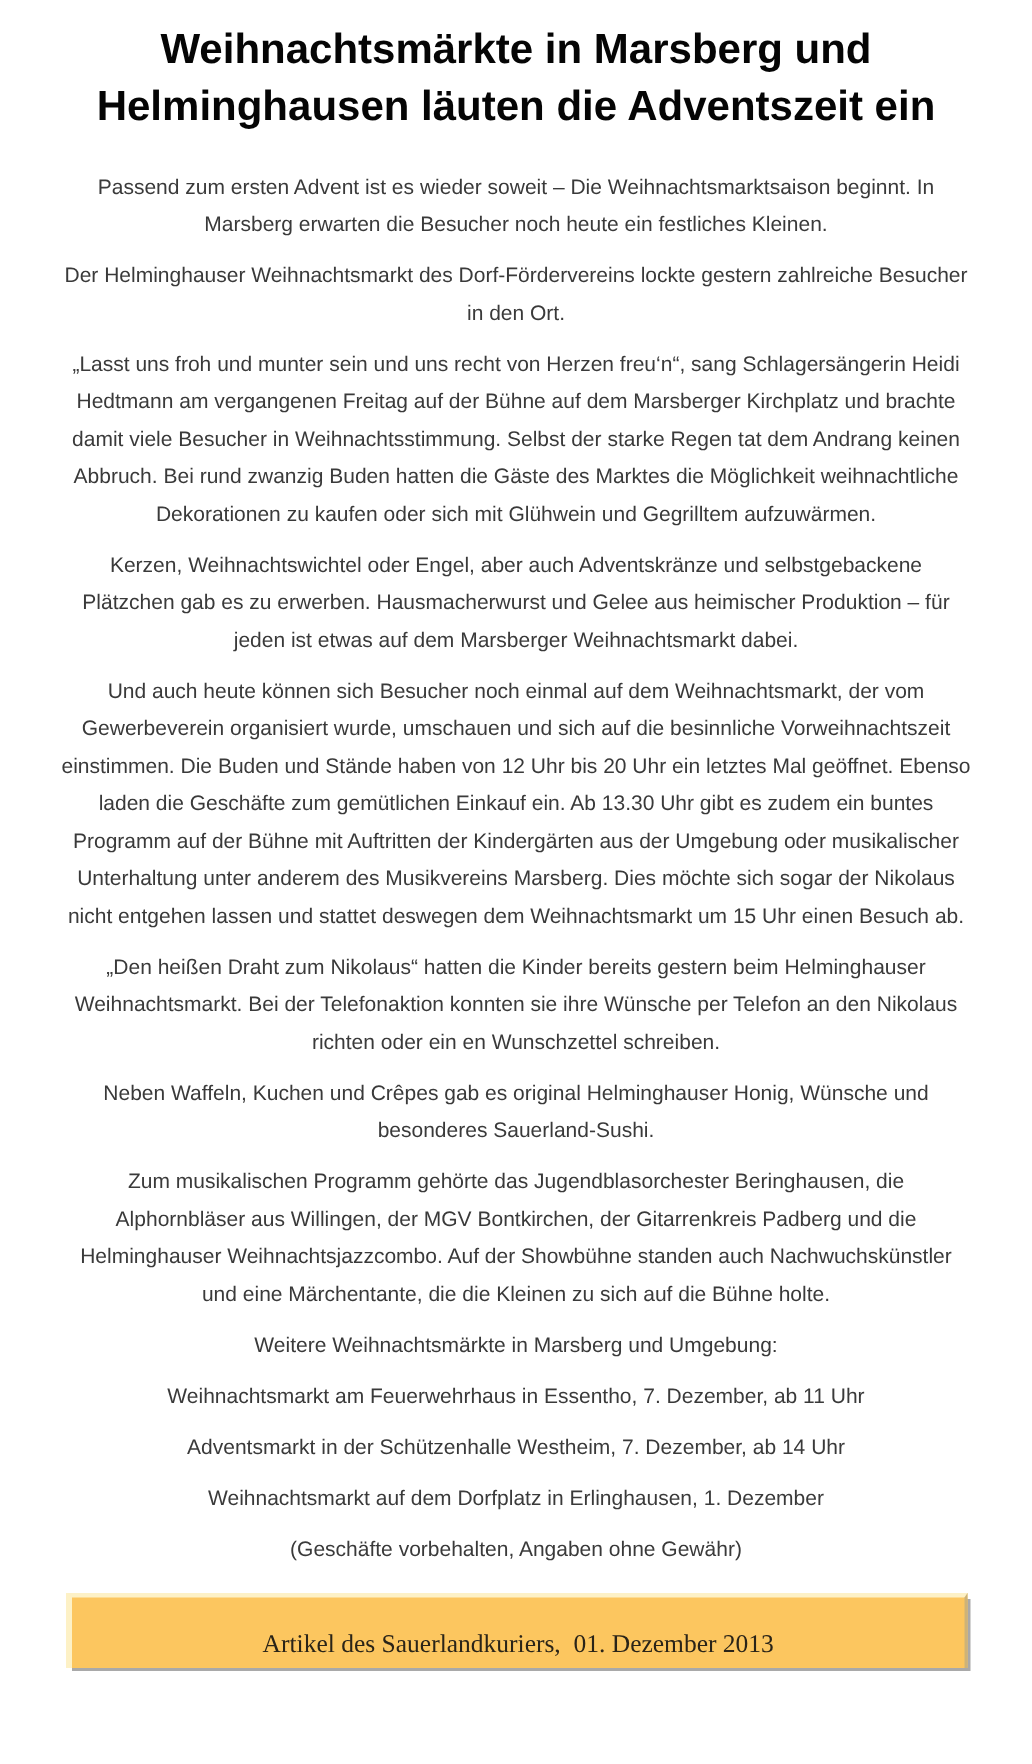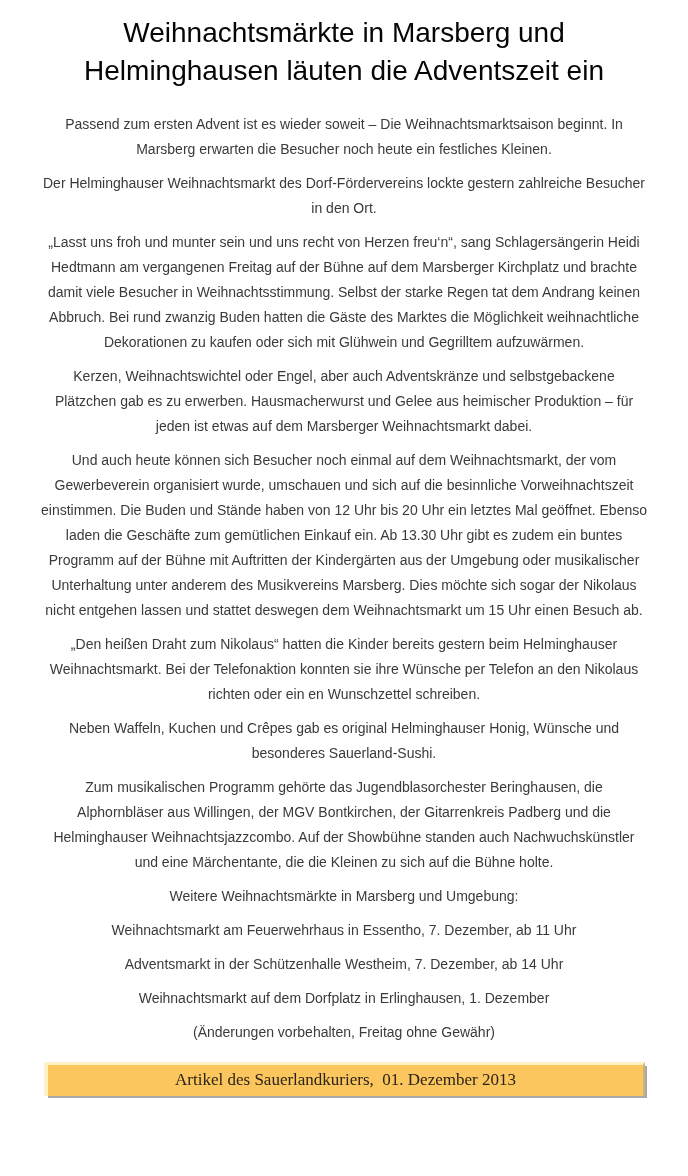"Weihnachtsmärkte in Marsberg und" .article-title { font-weight: normal -> bold }
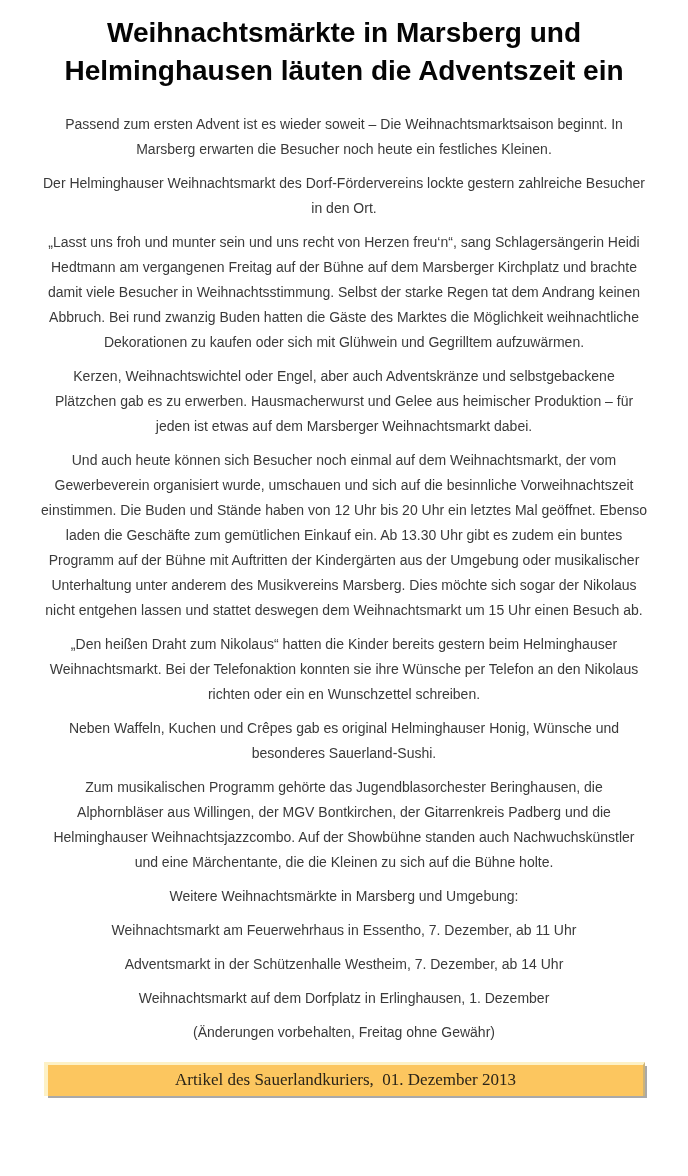"(Änderungen vorbehalten, Freitag ohne" p.article-paragraph { text: Änderungen vorbehalten, Freitag -> Geschäfte vorbehalten, Angaben }
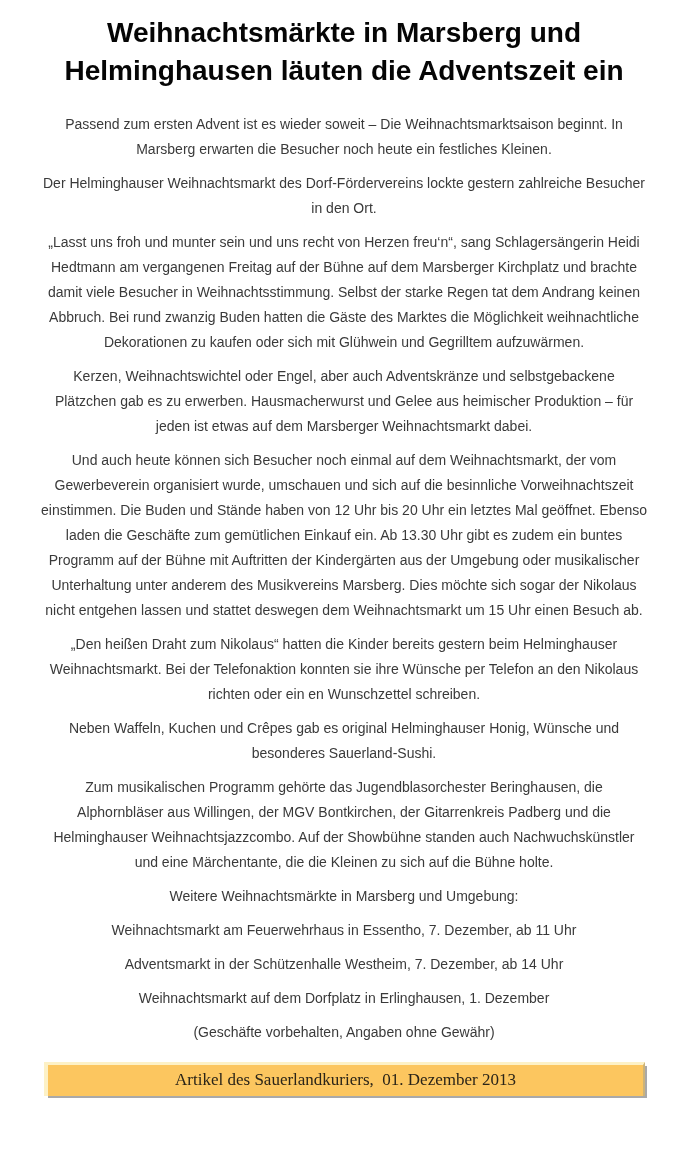"Artikel des Sauerlandkuriers, 01." .footer-bar { padding: 3px 0 4px 0 -> 19px 0 4px 0 }
